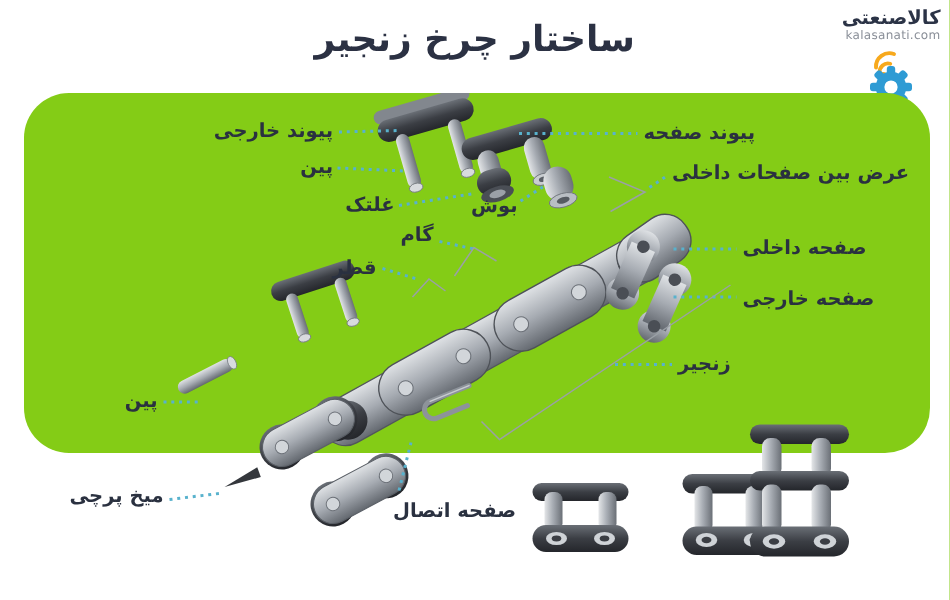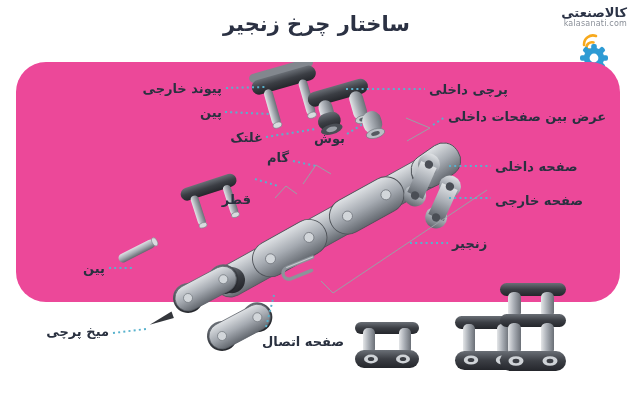"ساختار چرخ زنجیر" .page-title { font-size: 21px -> 24px }
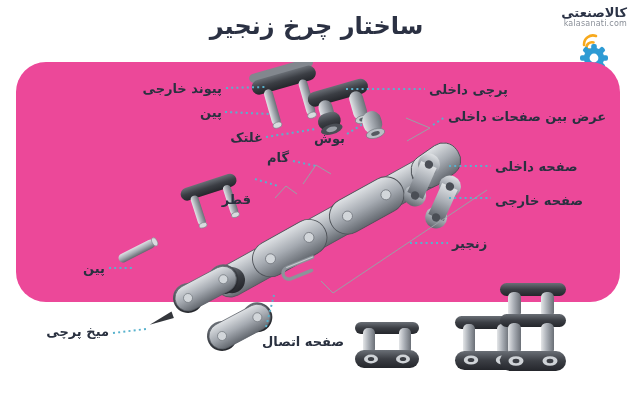"پیوند خارجی" .card { background: #ec4899 -> #84cc16 }
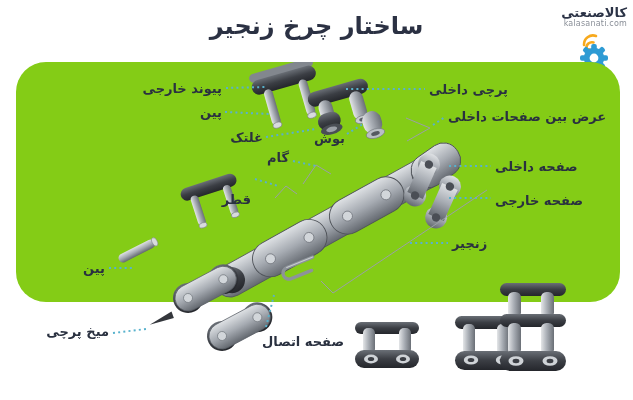"پرچی داخلی" div.lbl { text: پرچی داخلی -> پیوند صفحه }
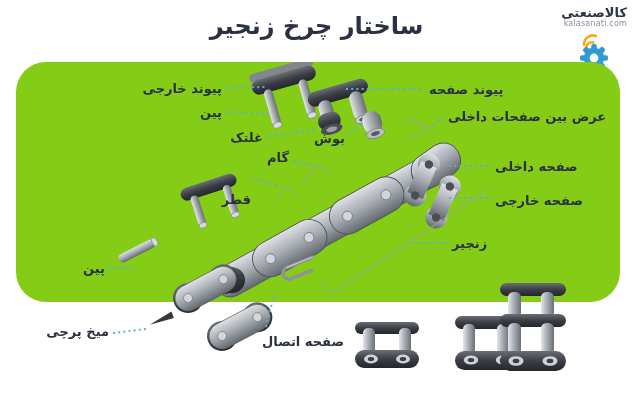"قطر" div.lbl { margin-top: 20px -> none }
